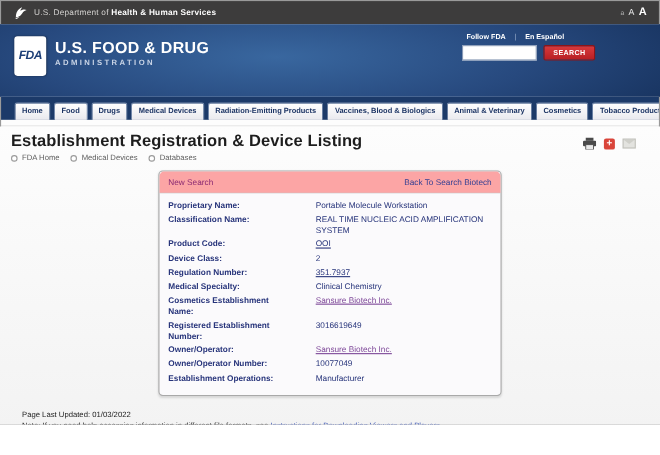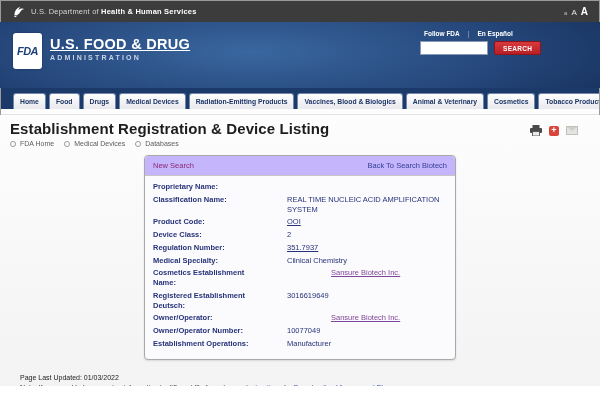"U.S. FOOD & DRUG" .brand .b1 { text-decoration: underline -> none }
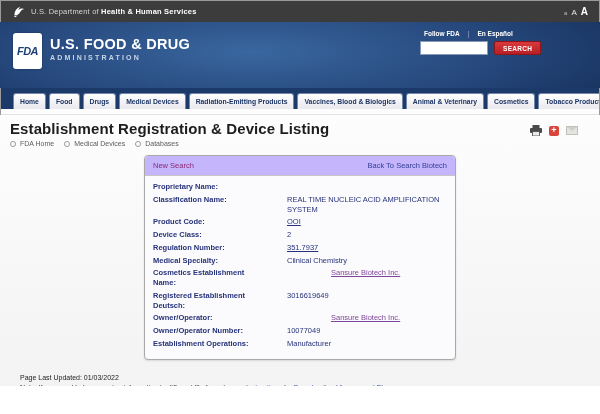"New Search" .panel-head { background: #c4b5fd -> #fca5a5 }
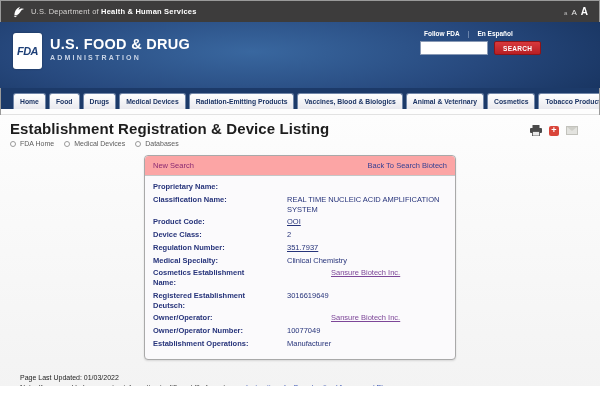"Portable Molecule Workstation" span.val { html: none -> <span>Portable Molecule Workstation</span> }
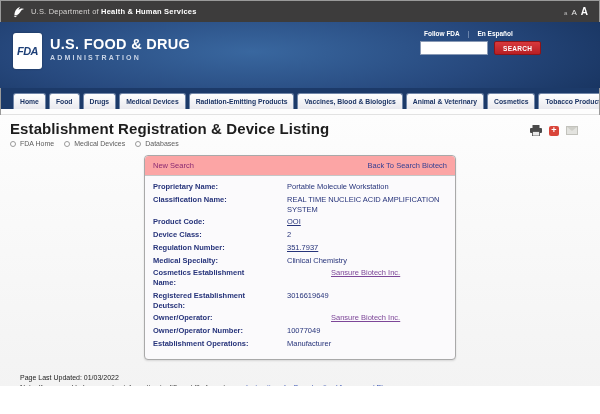"Sansure Biotech Inc." .val.link-purple { margin-left: 44px -> none }
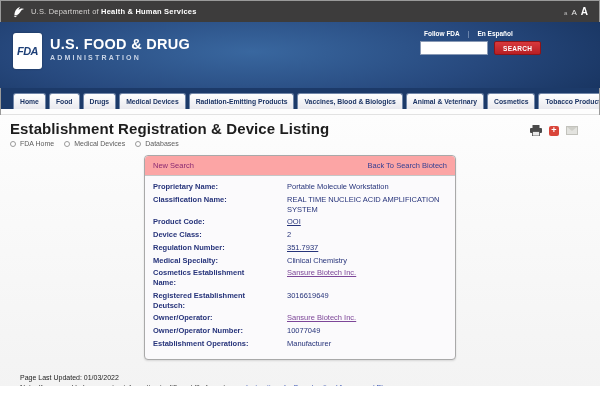"Registered Establishment Deutsch:" span.lbl { text: Deutsch -> Number }
